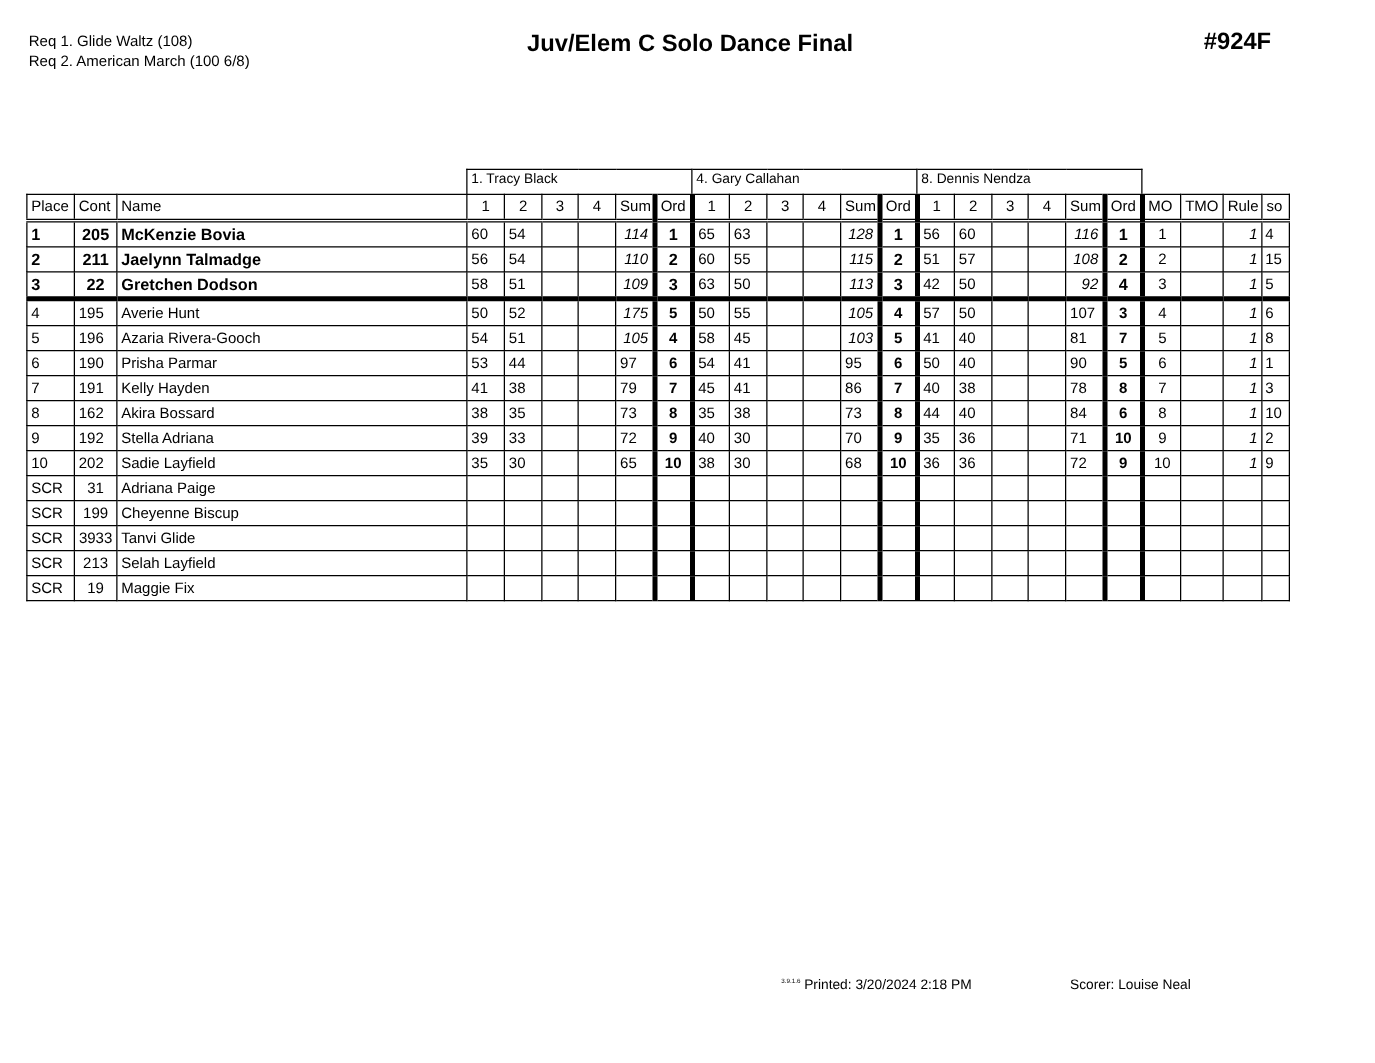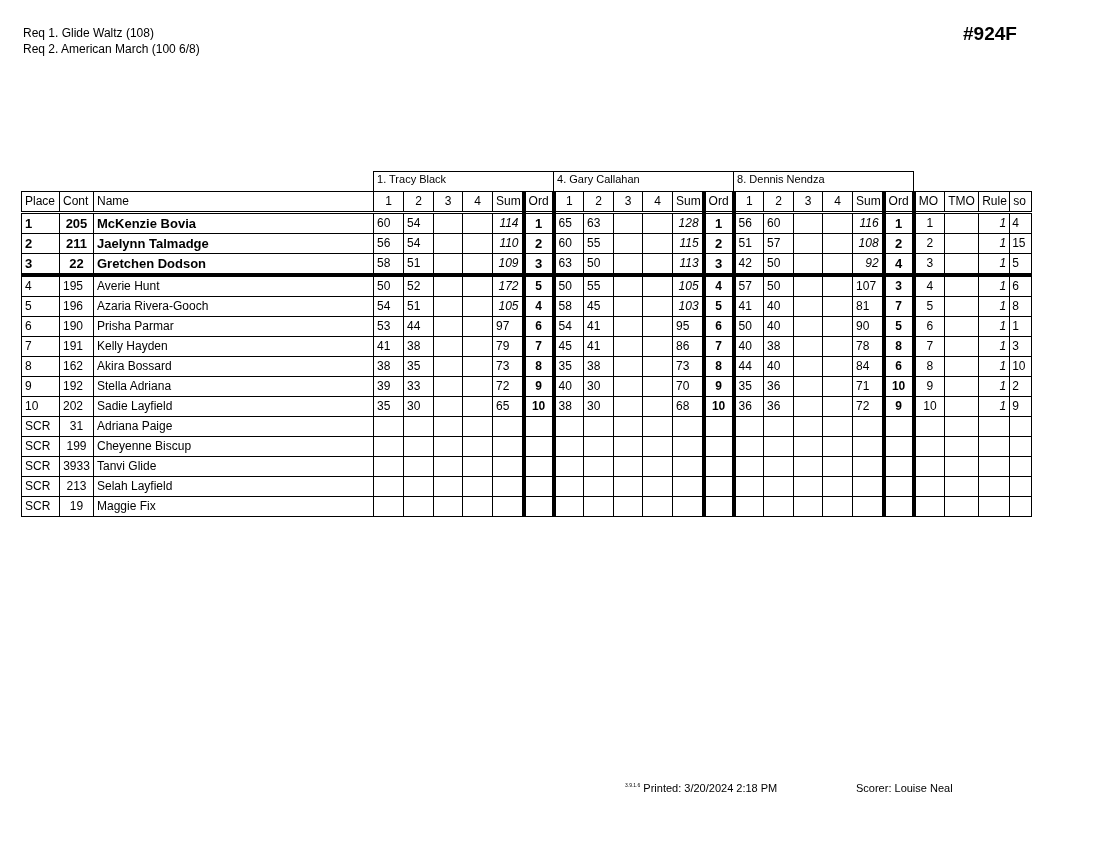"Juv/Elem C Solo Dance Final" div.t3 { html: none -> <div>Juv/Elem C Solo Dance Final</div> }
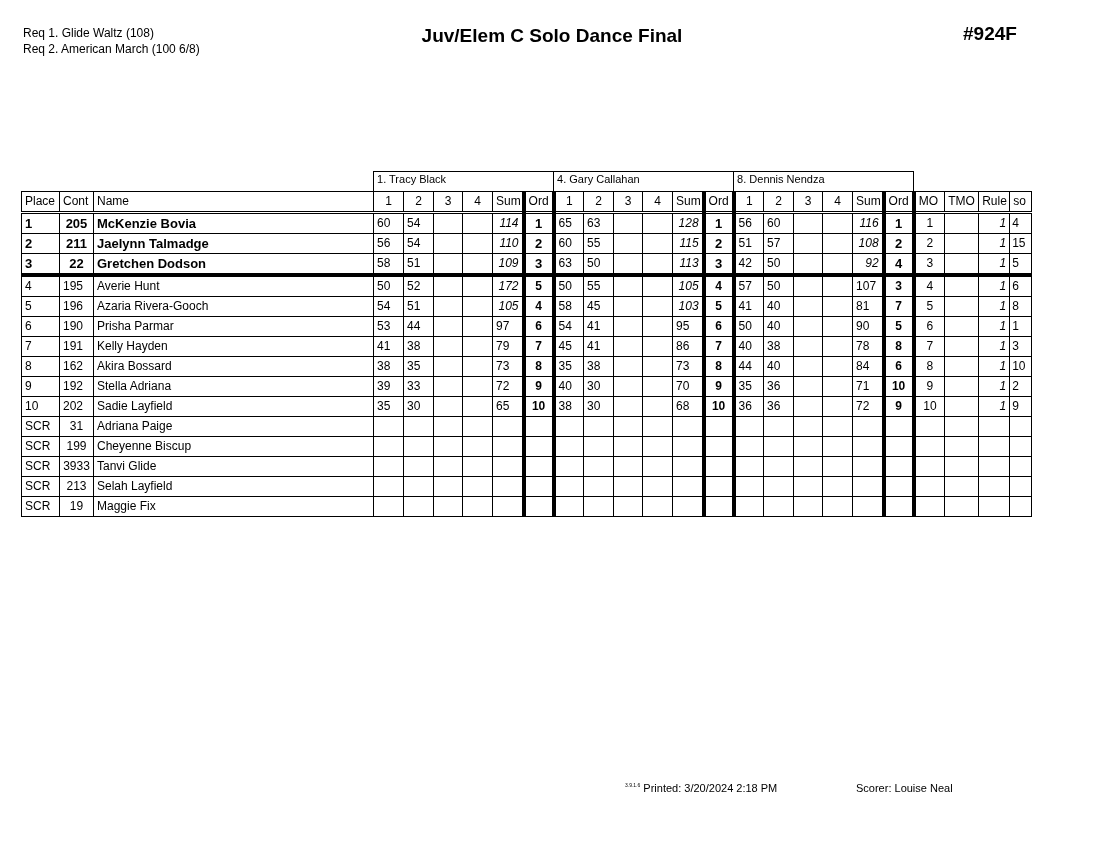"1. Tracy Black" table.grid { margin-top: 36px -> none }
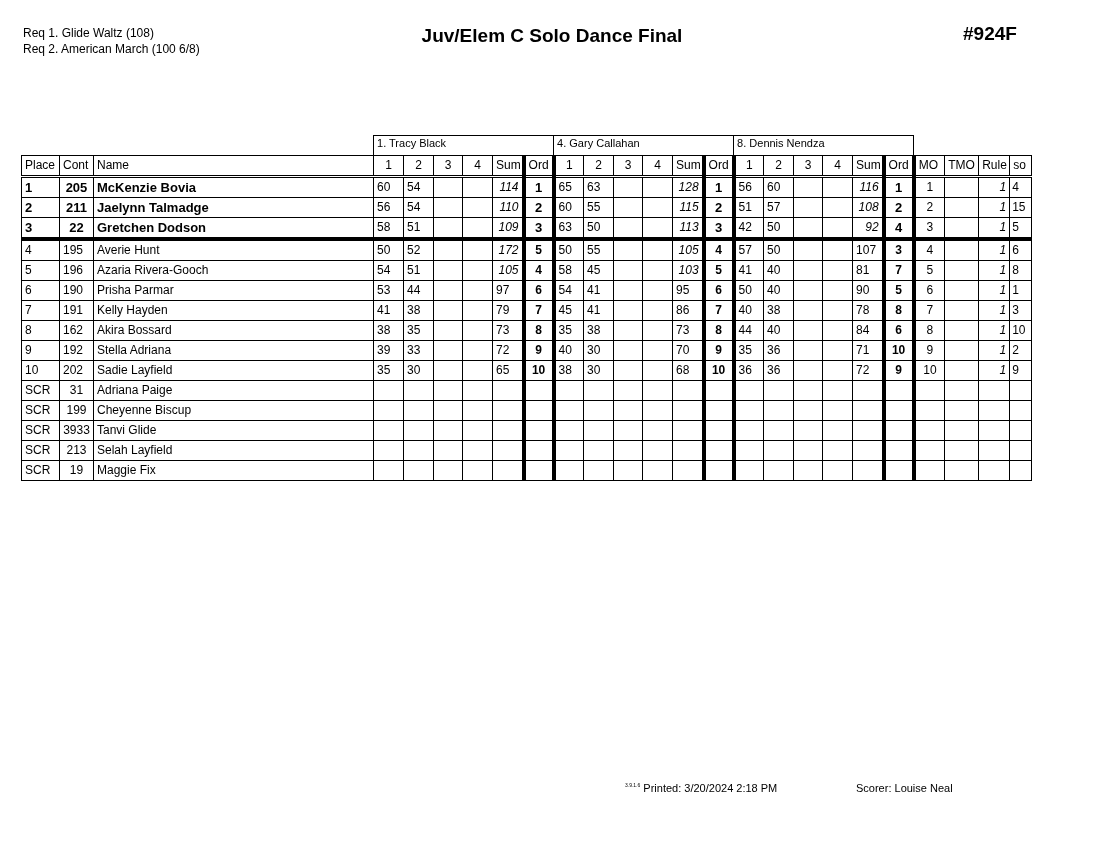"172" td.r { text: 172 -> 175 }
